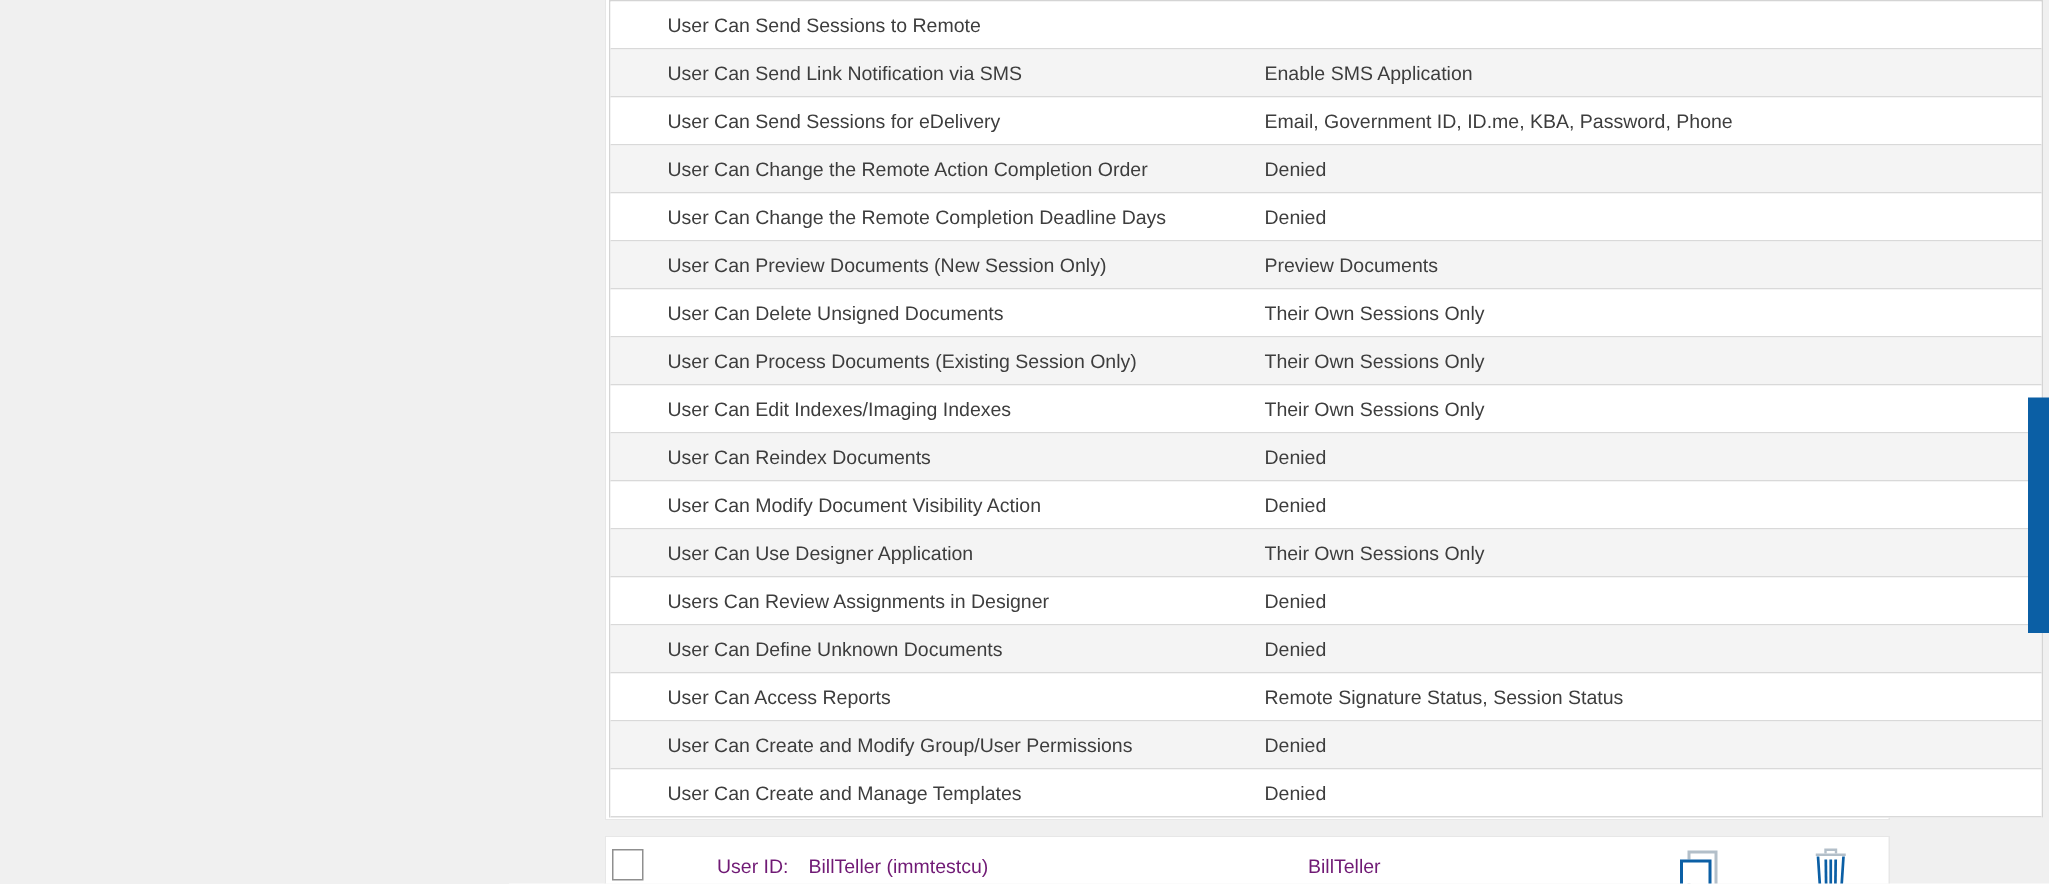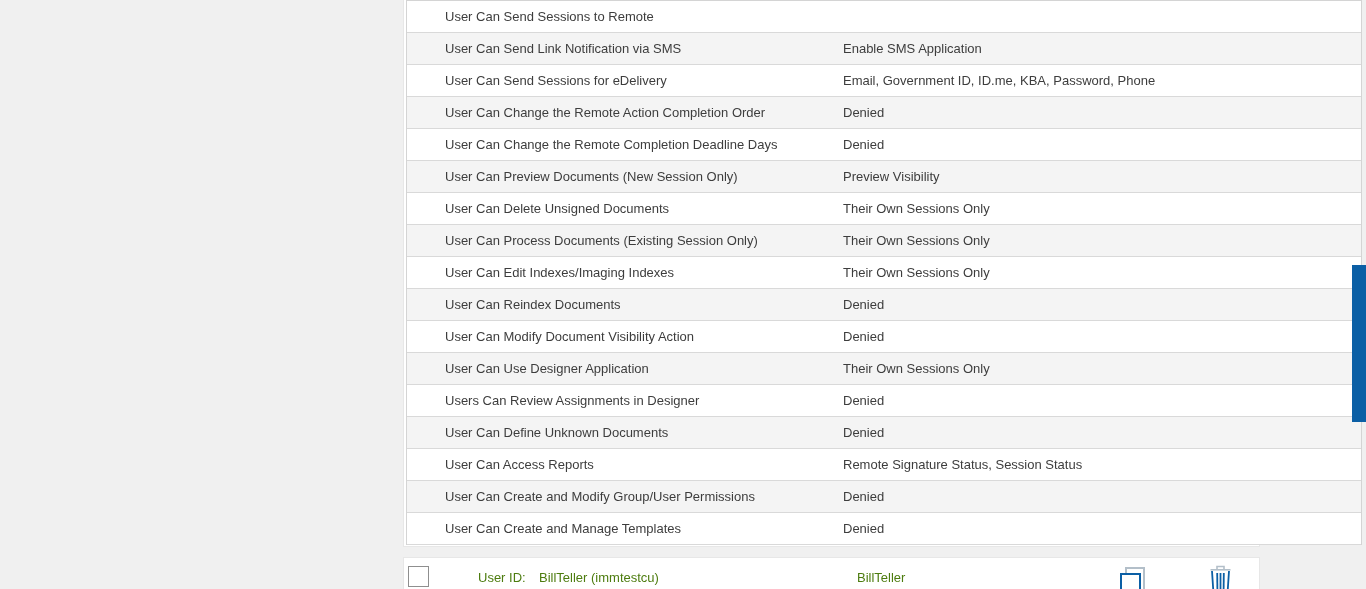"Preview Visibility" div.perm-value { text: Visibility -> Documents }
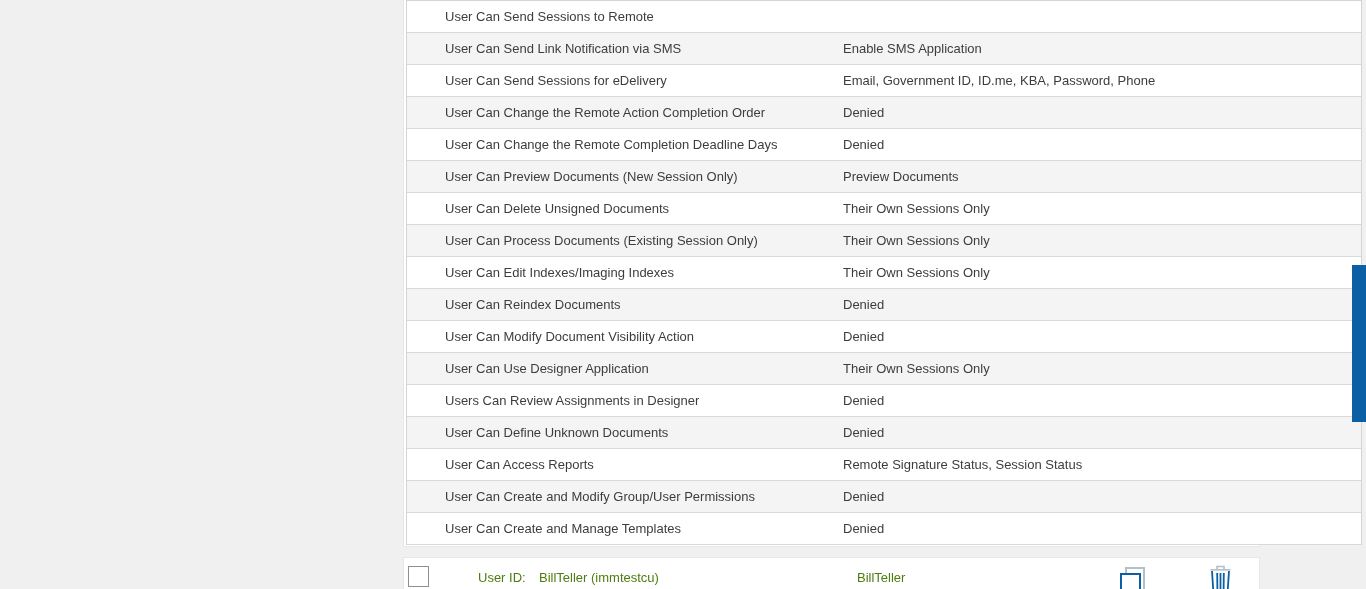"User ID:" .b-label { color: #4d7c0f -> #701a75 }
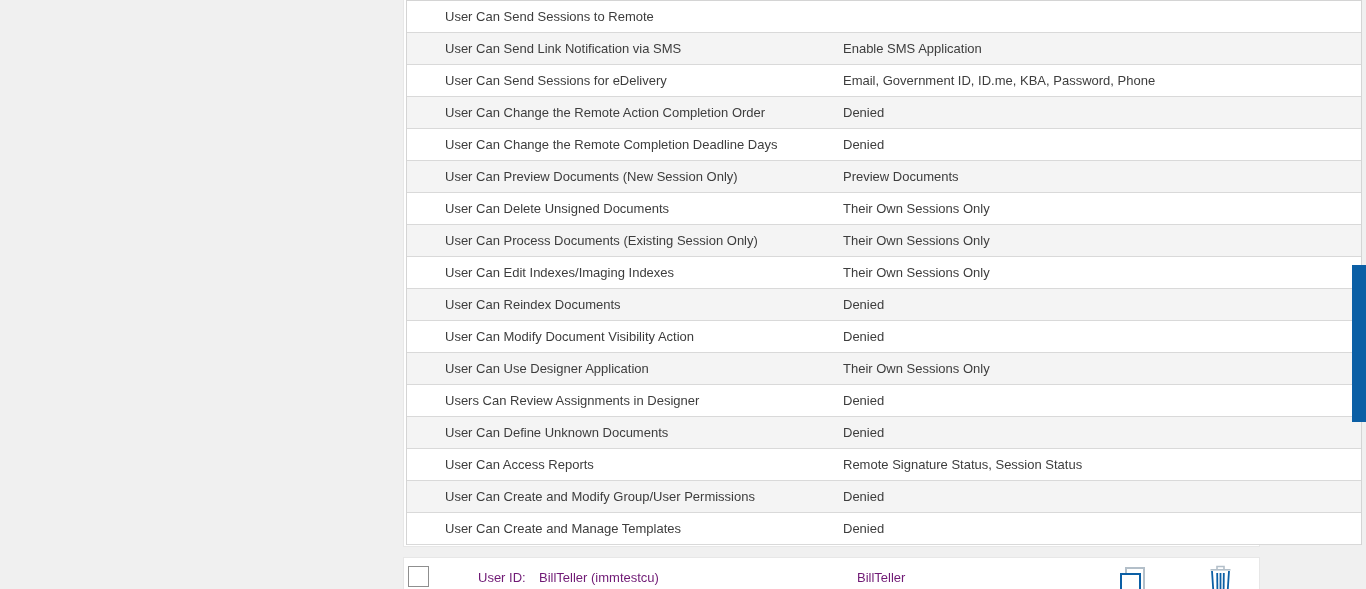"BillTeller" .val-name { left: 453px -> 468px }
